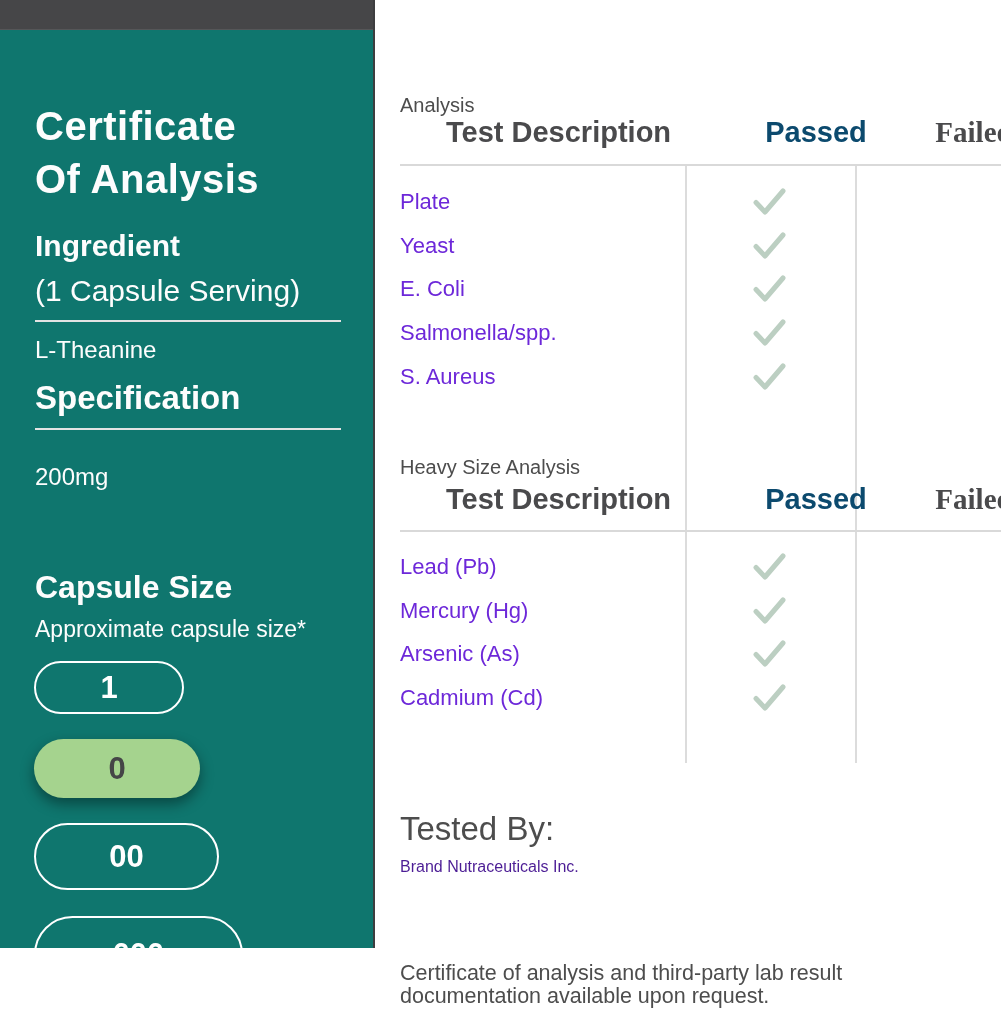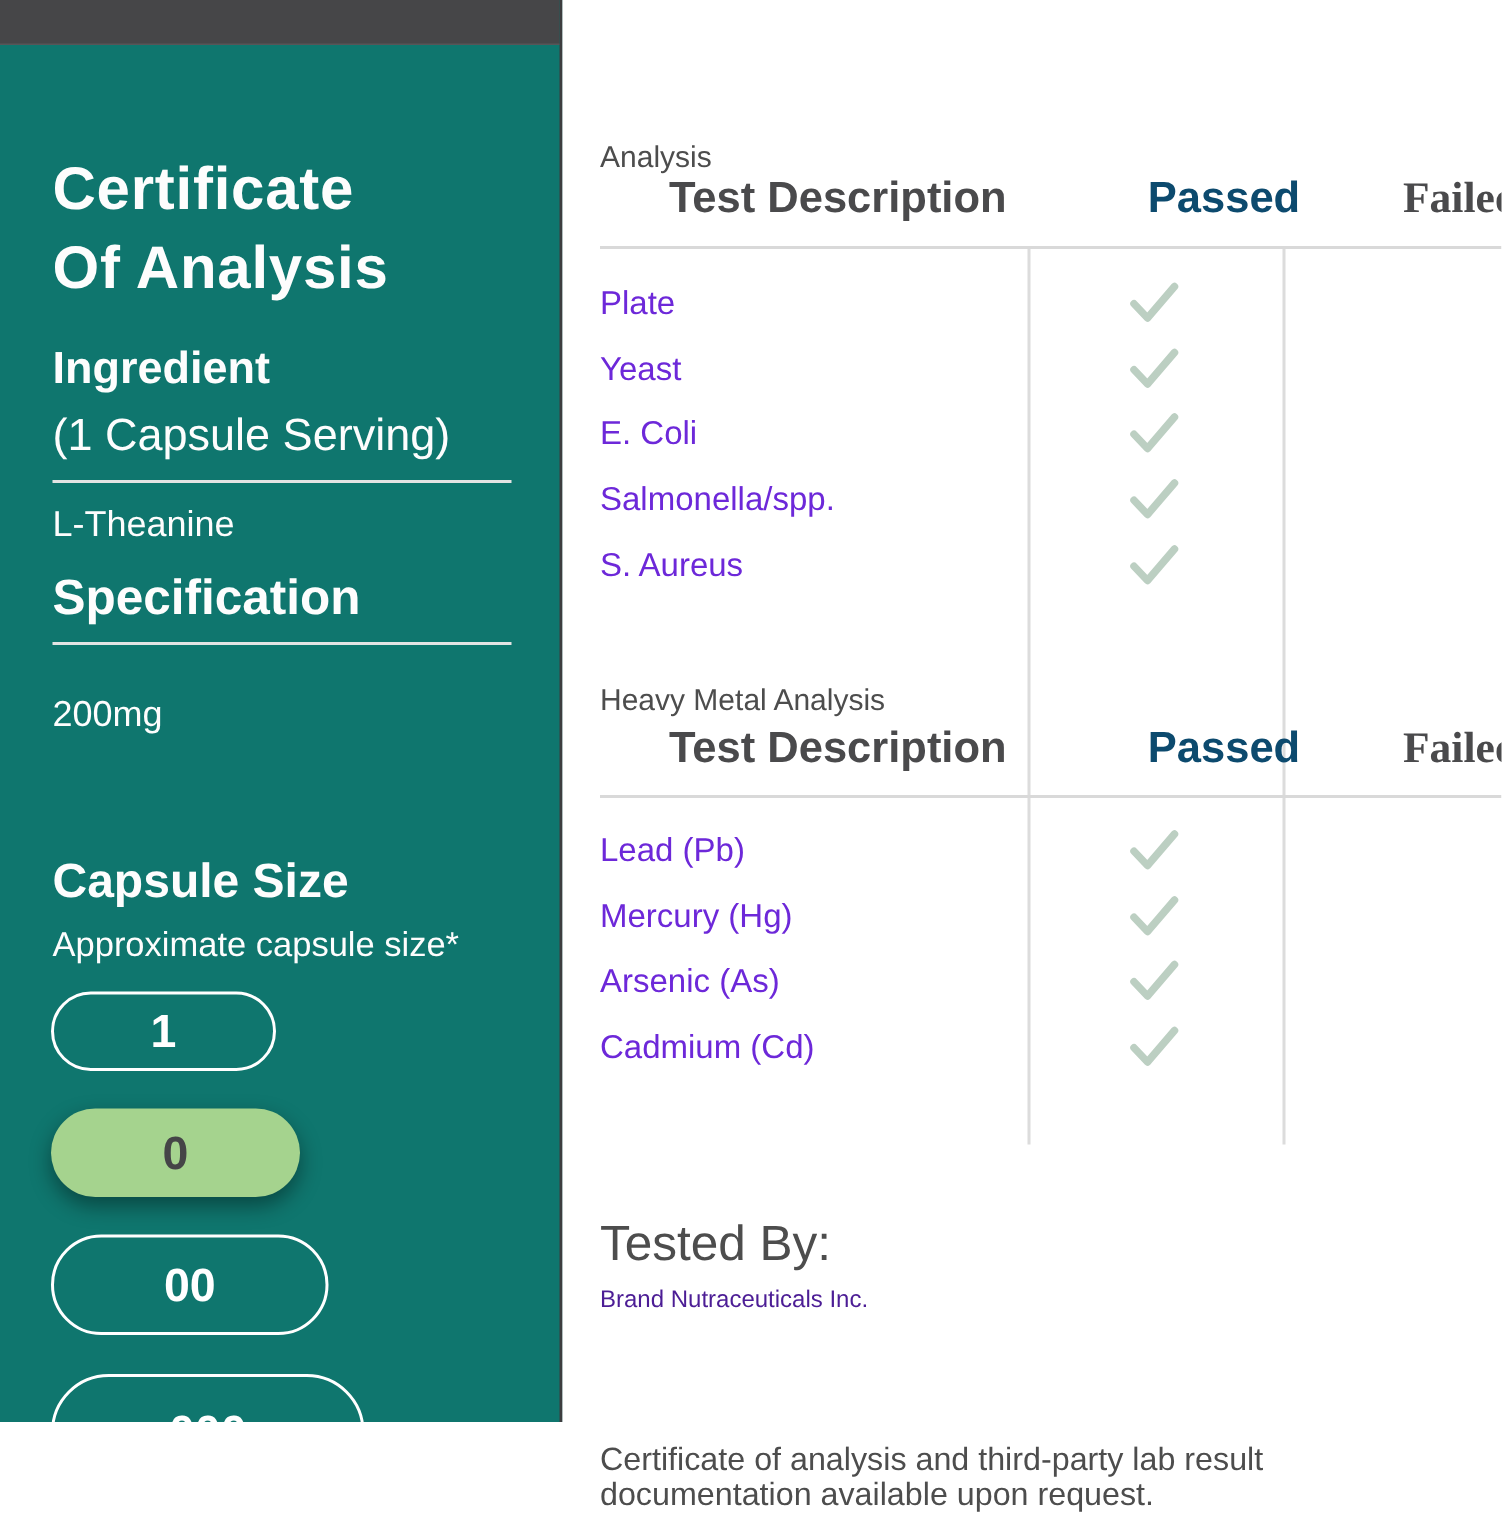"Heavy Metal Analysis" div.section-label { text: Metal -> Size }
